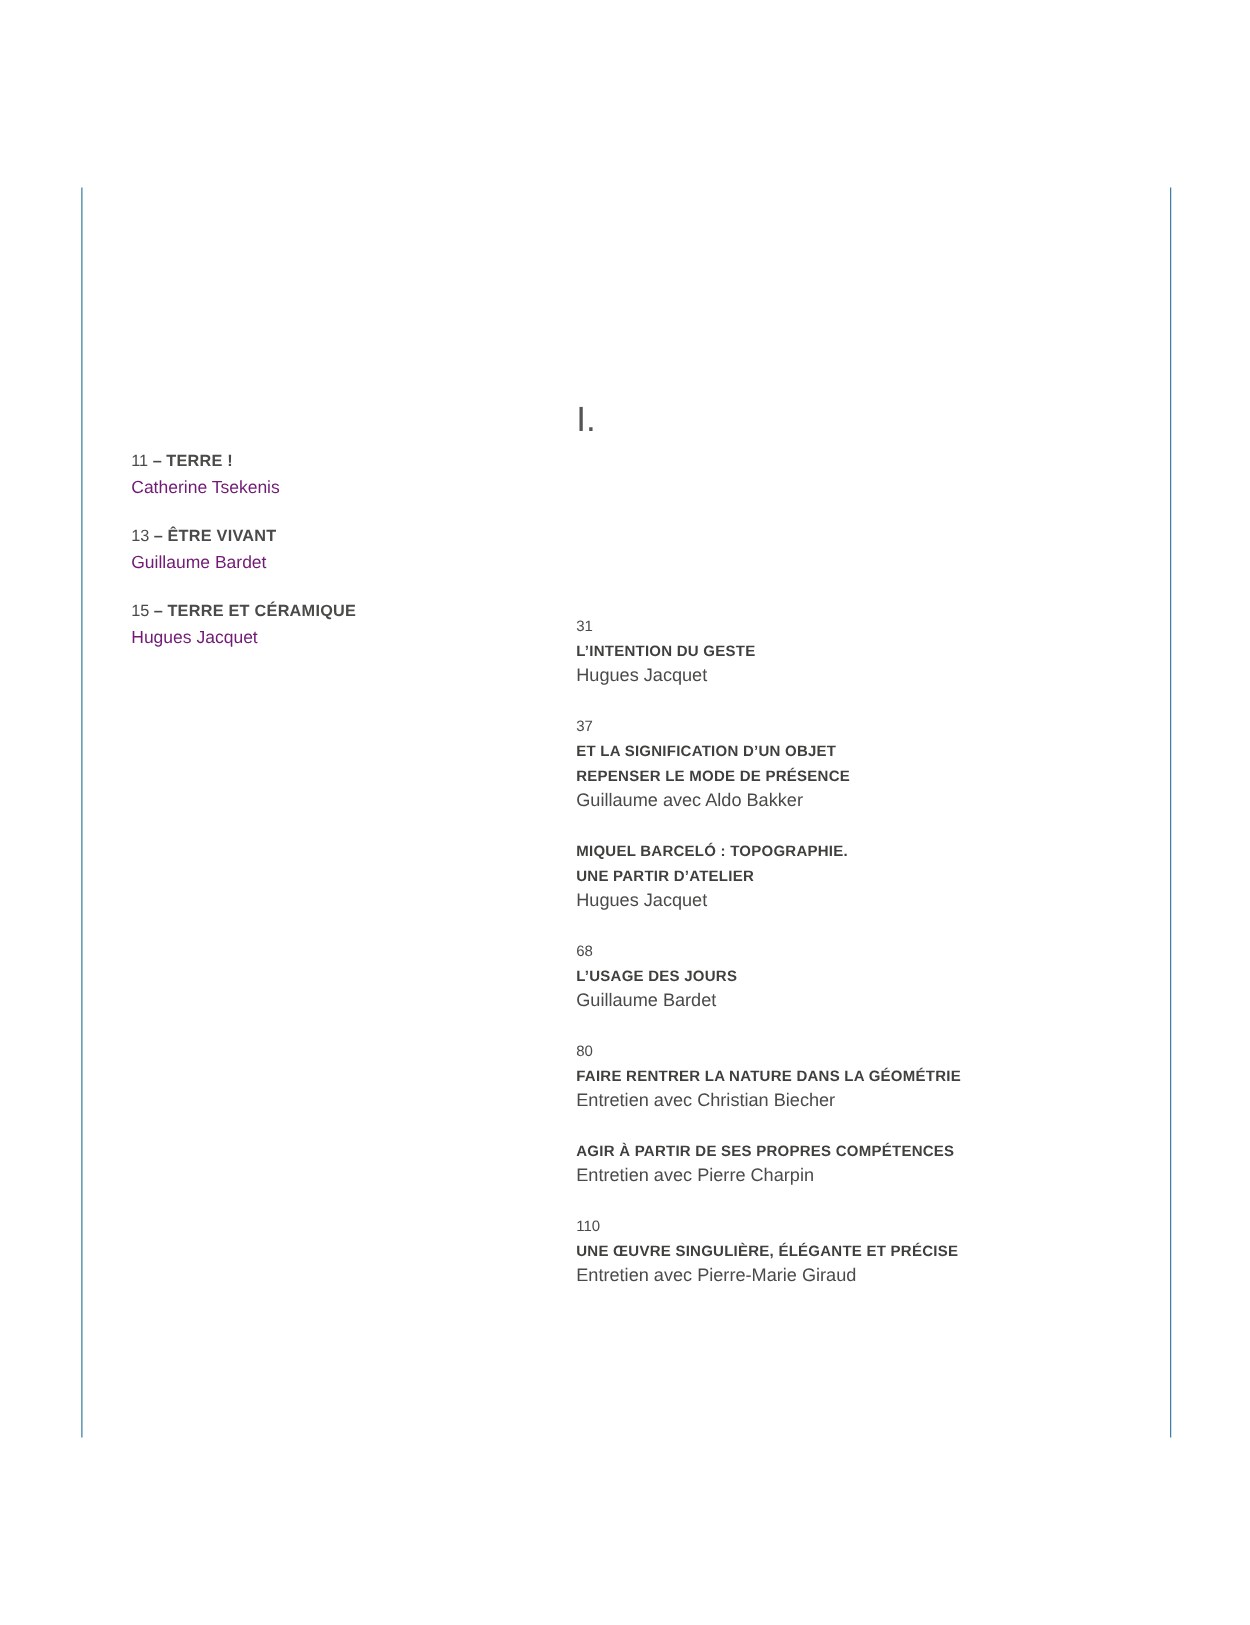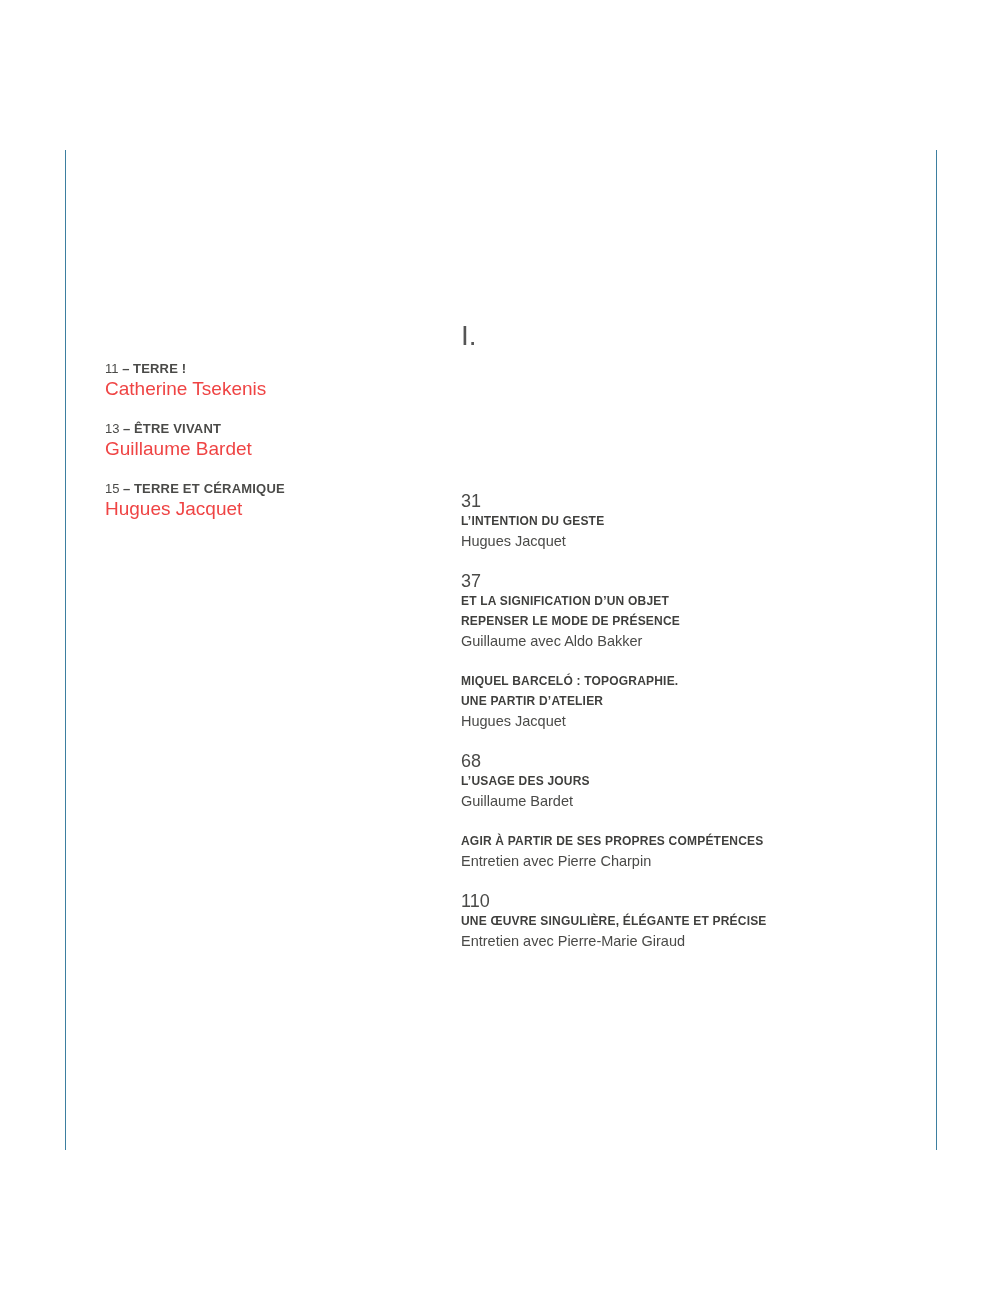"Catherine Tsekenis" .left-entry .author { color: #ef4444 -> #701a75; font-size: 19px -> 14px }
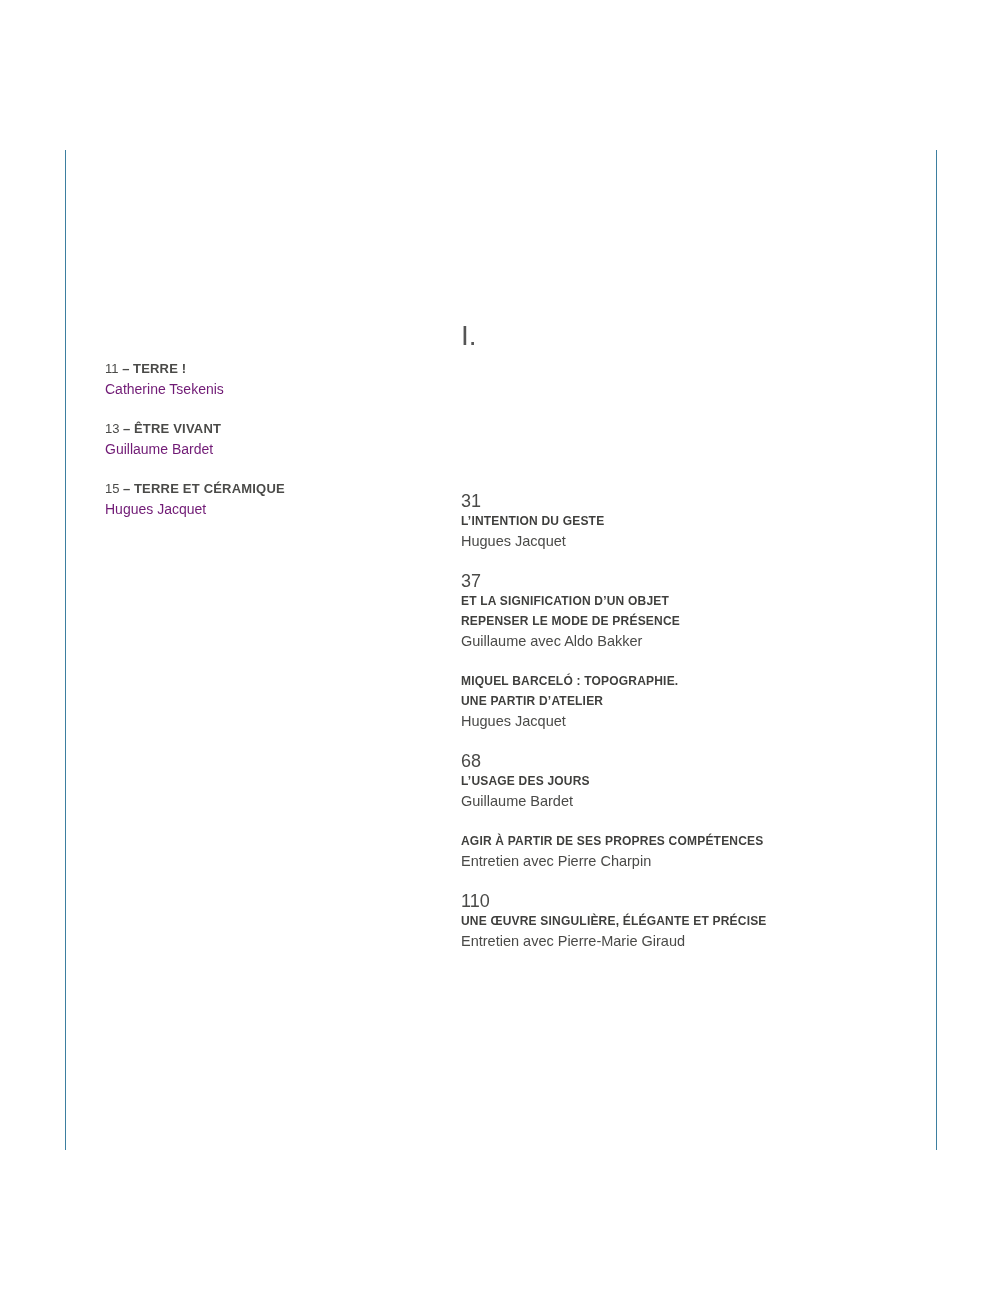"31" .entry .page { font-size: 18px -> 12px }
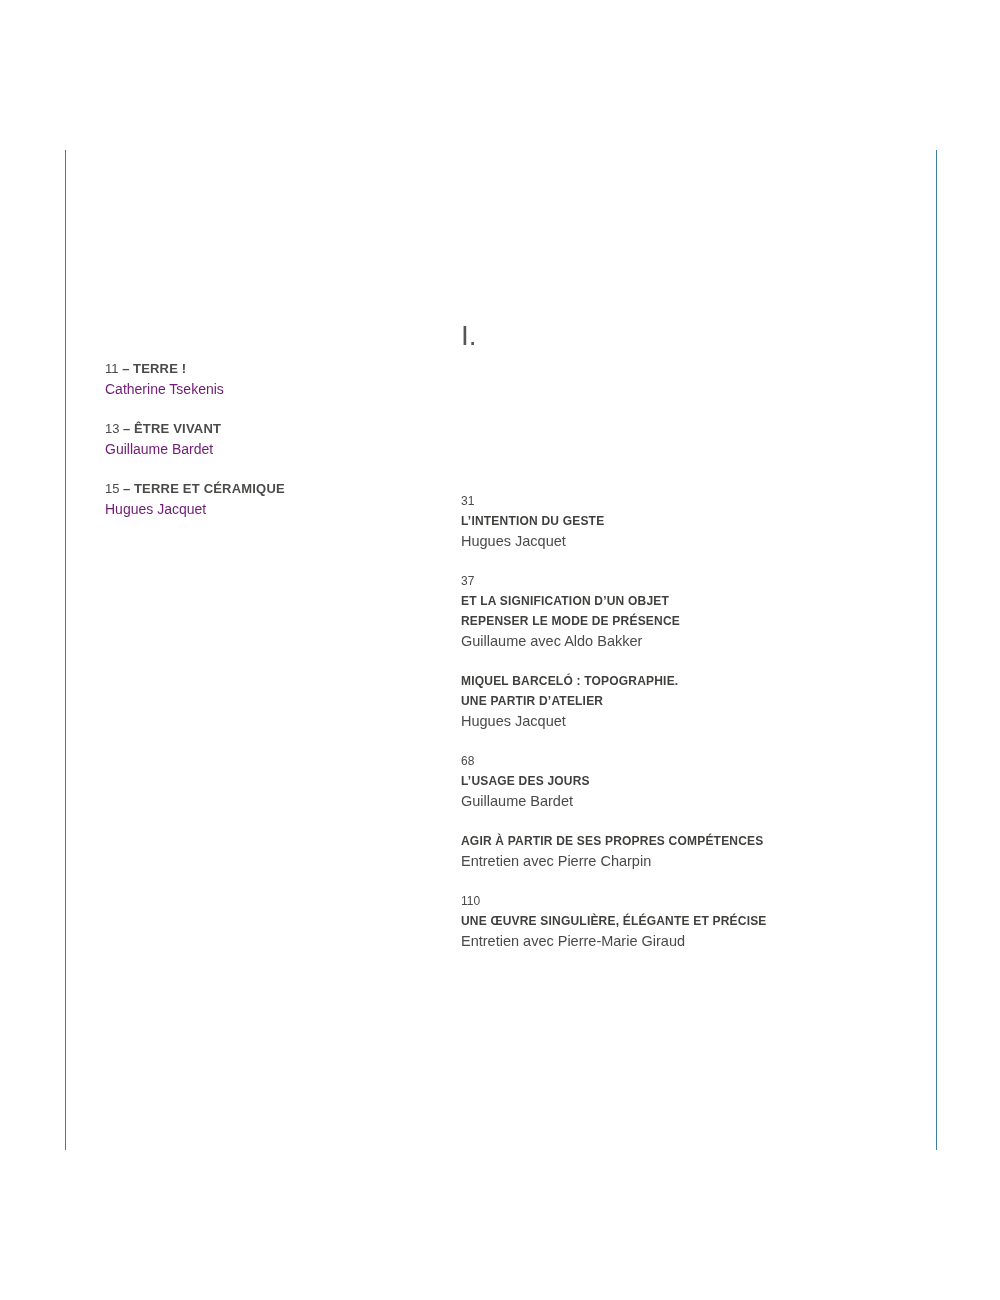"80" div.entry { html: none -> <div> <div>80</div> <div>FAIRE RENTRER LA NATURE DANS LA GÉOMÉTRIE</div> <div>Entretien avec Christian Biecher</div> </div> }
